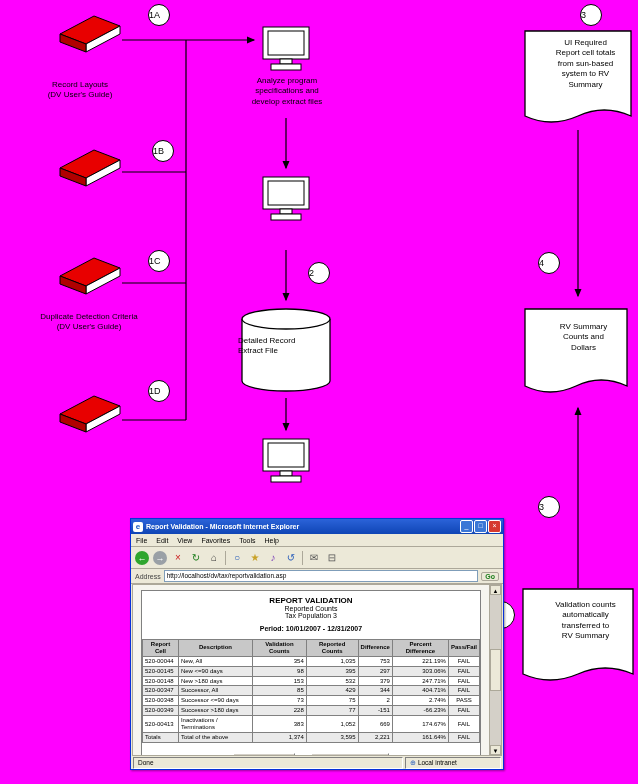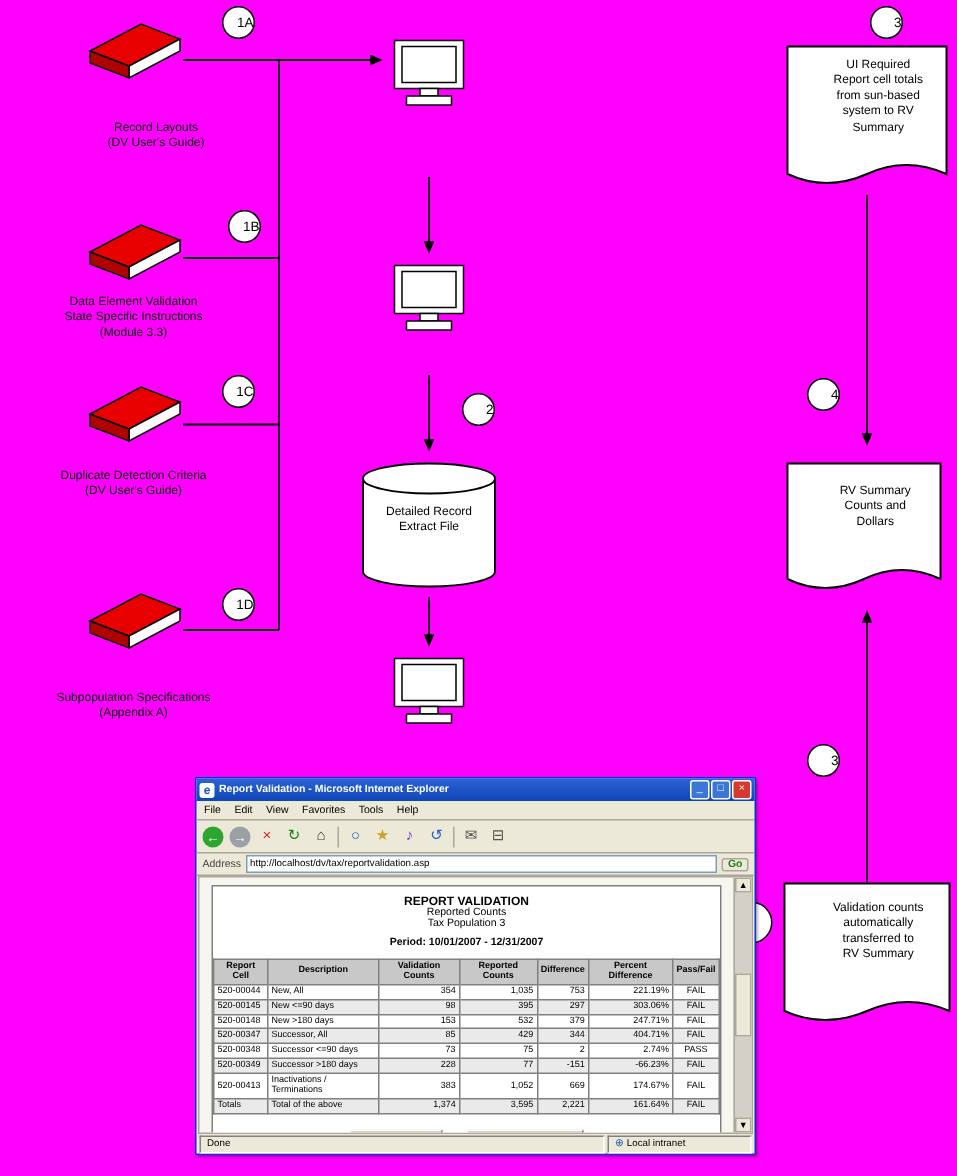"1A" .circle { text-align: right -> left }
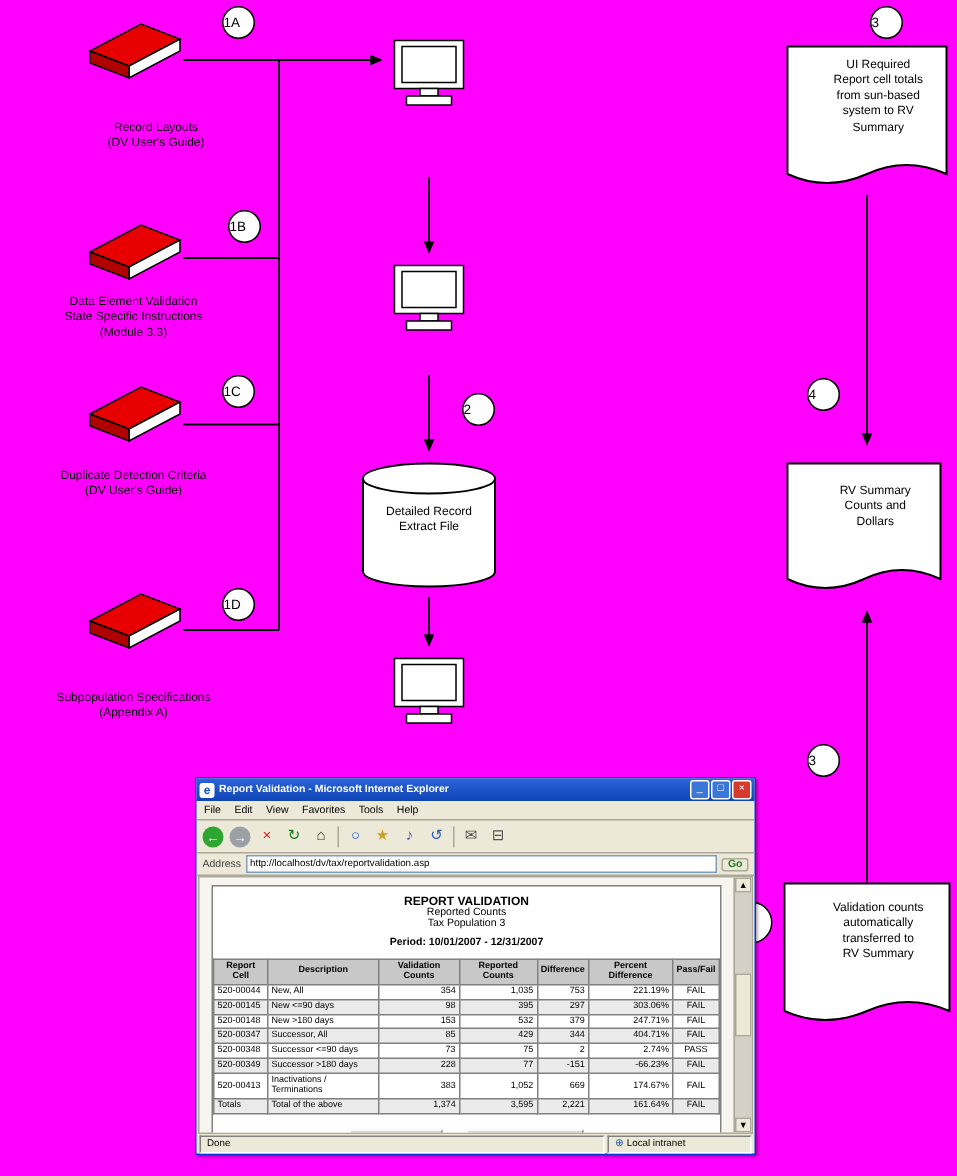"Record Layouts" div.flow-label { left: 24px -> 0 }
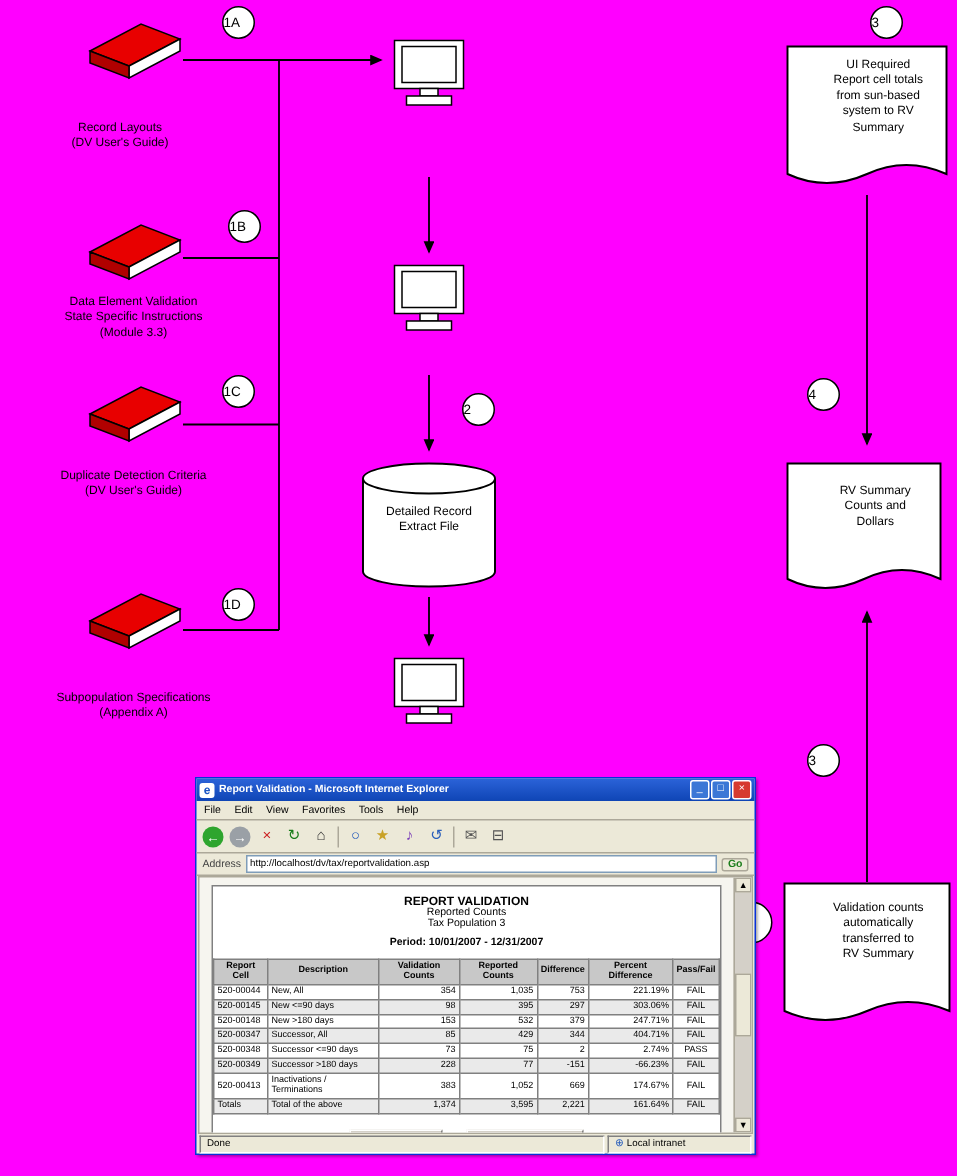"Analyze program" div.flow-label { html: none -> <div>Analyze program specifications and develop extract files</div> }
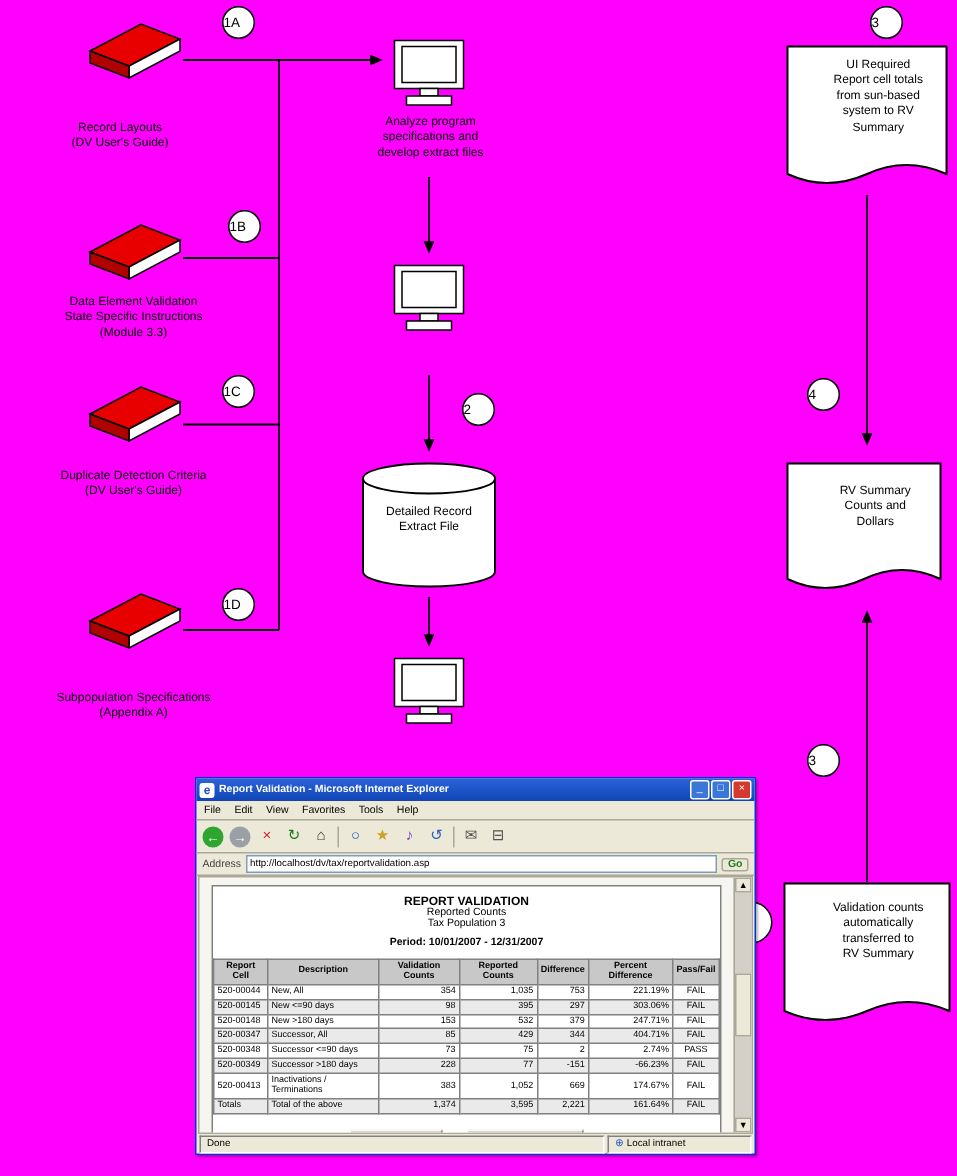"Data Element Validation" div.flow-label { html: <div>Data Element Validation State Specific Instructions (Module 3.3)</div> -> none }
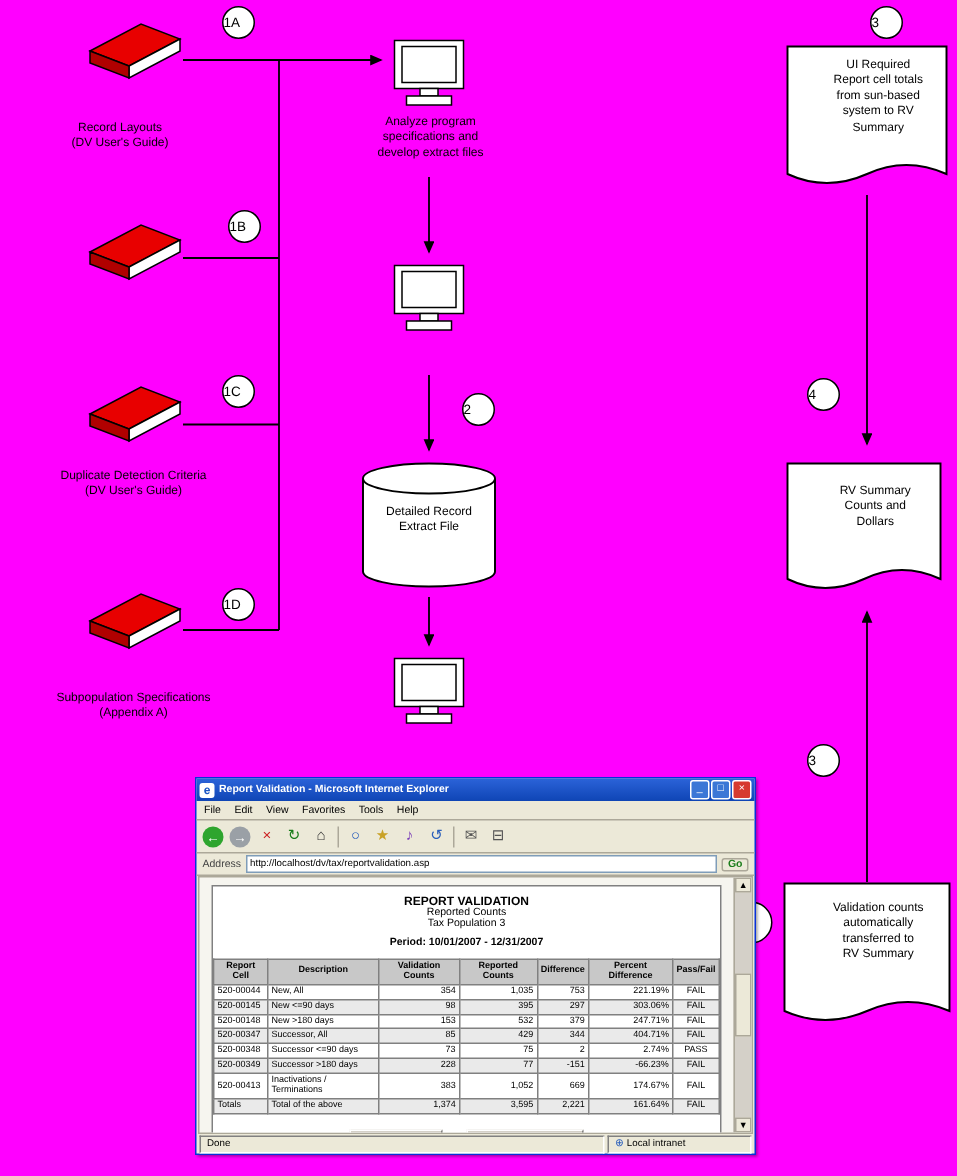"Detailed Record" .cyl-text { text-align: center -> none }
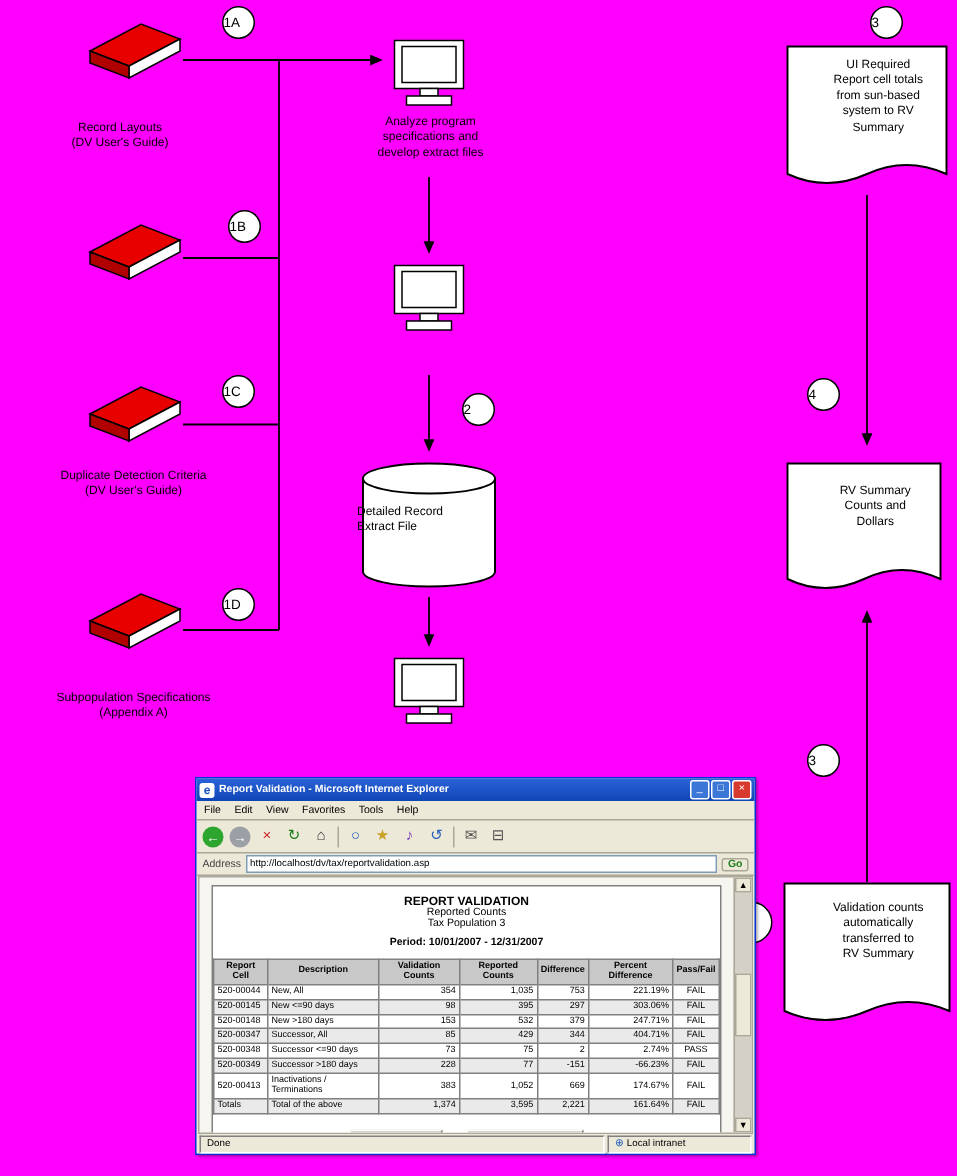"1D" div.circle { top: 392px -> 380px }
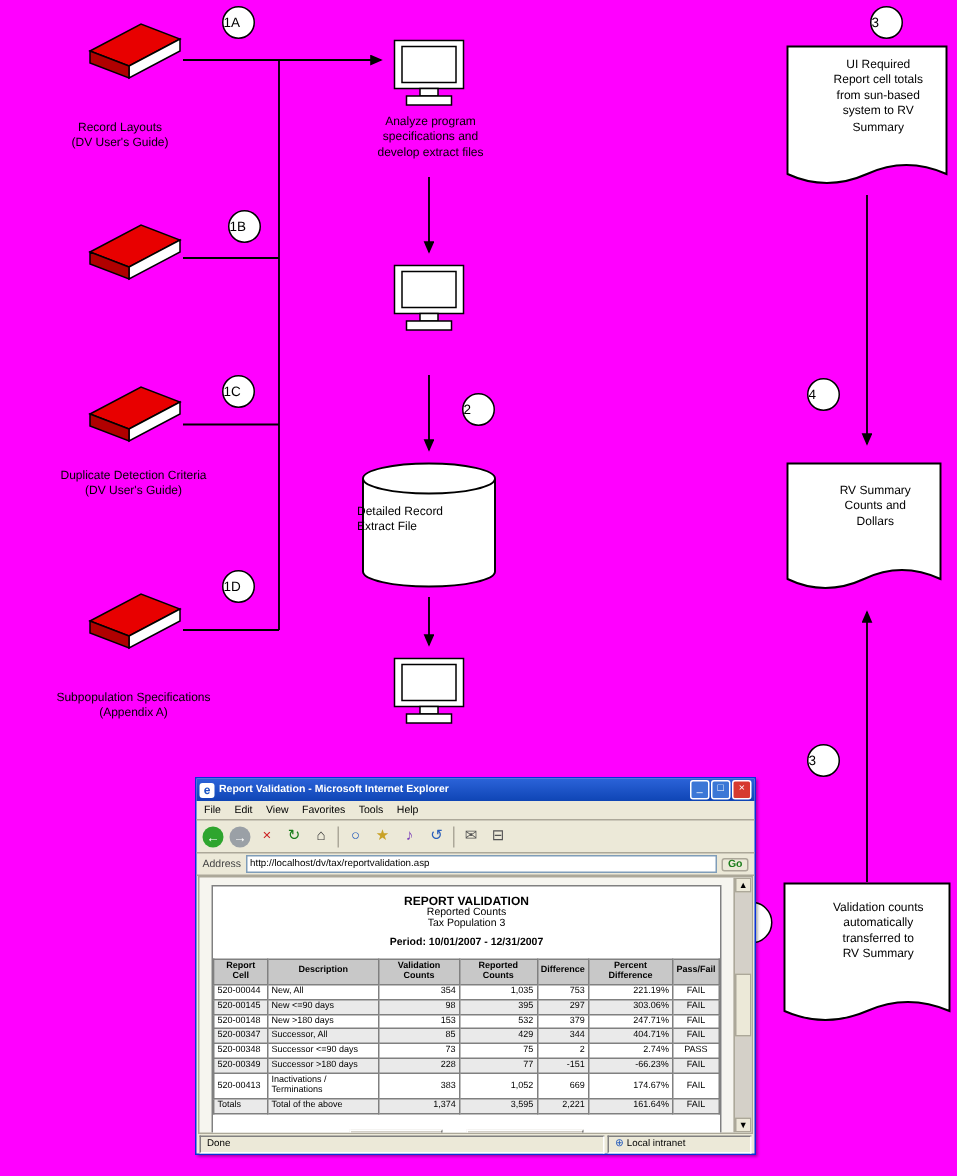"Subpopulation Specifications" div.flow-label { html: <div>Subpopulation Specifications (Appendix A)</div> -> none }
